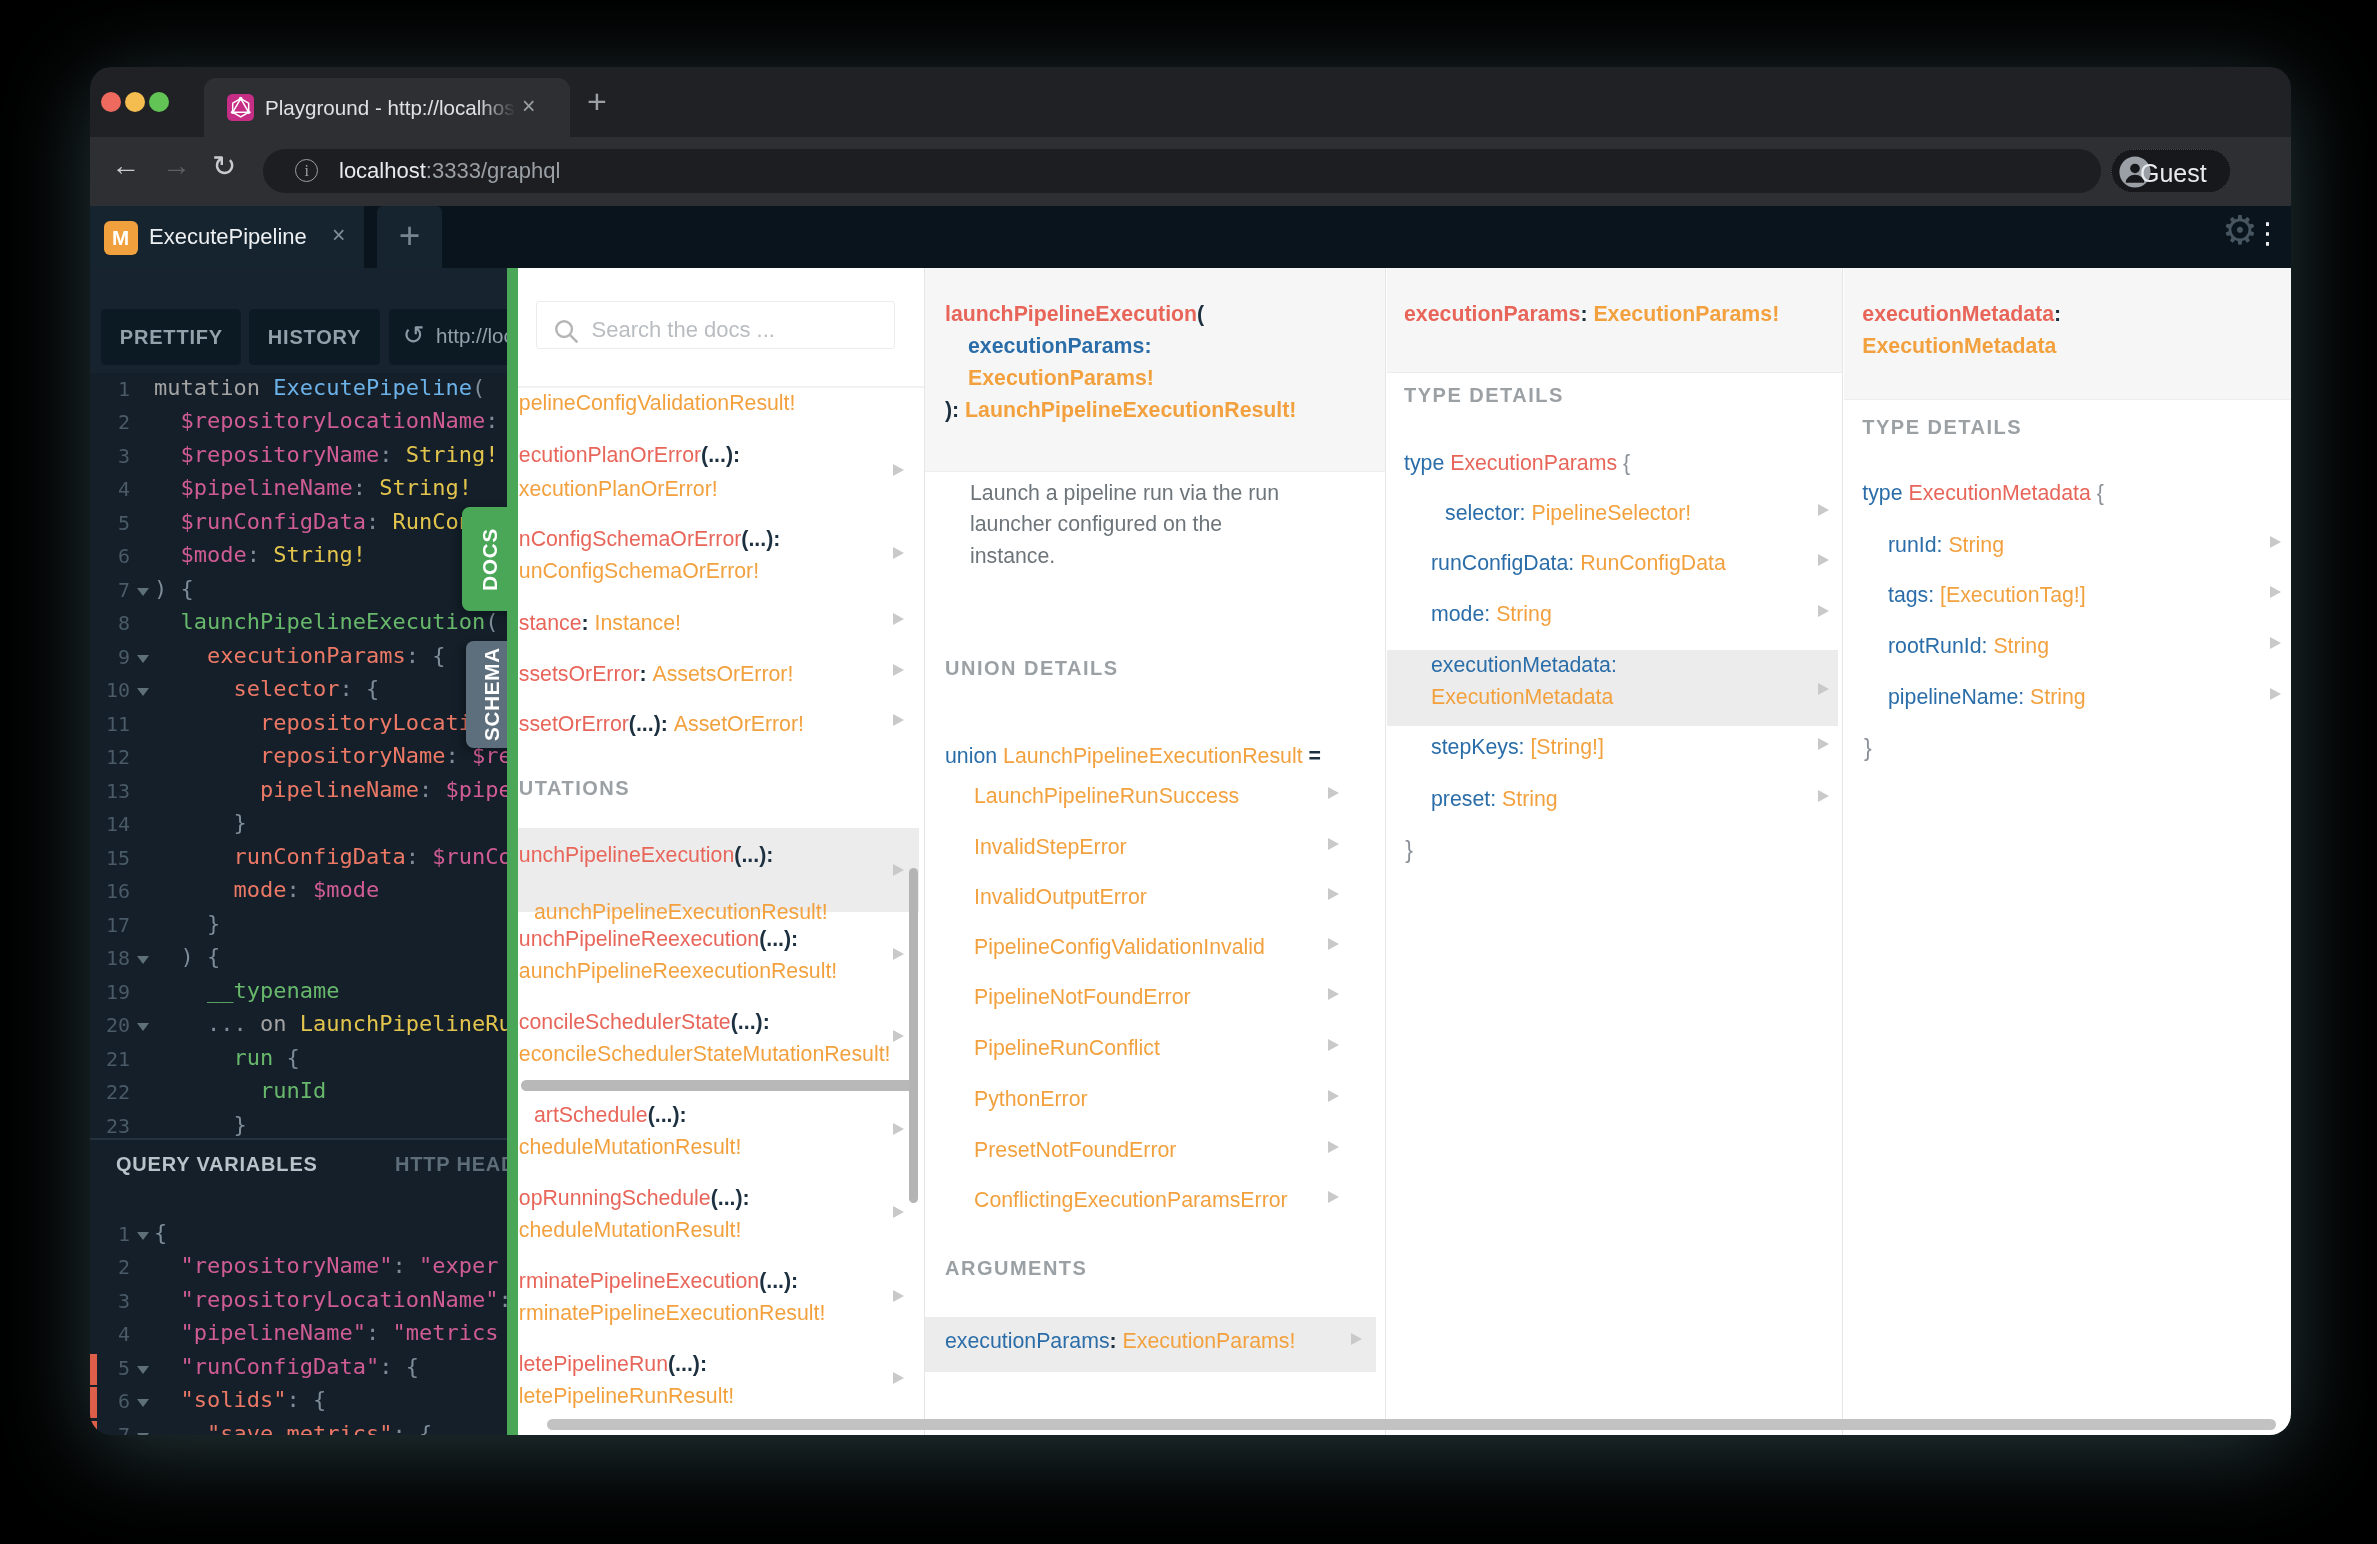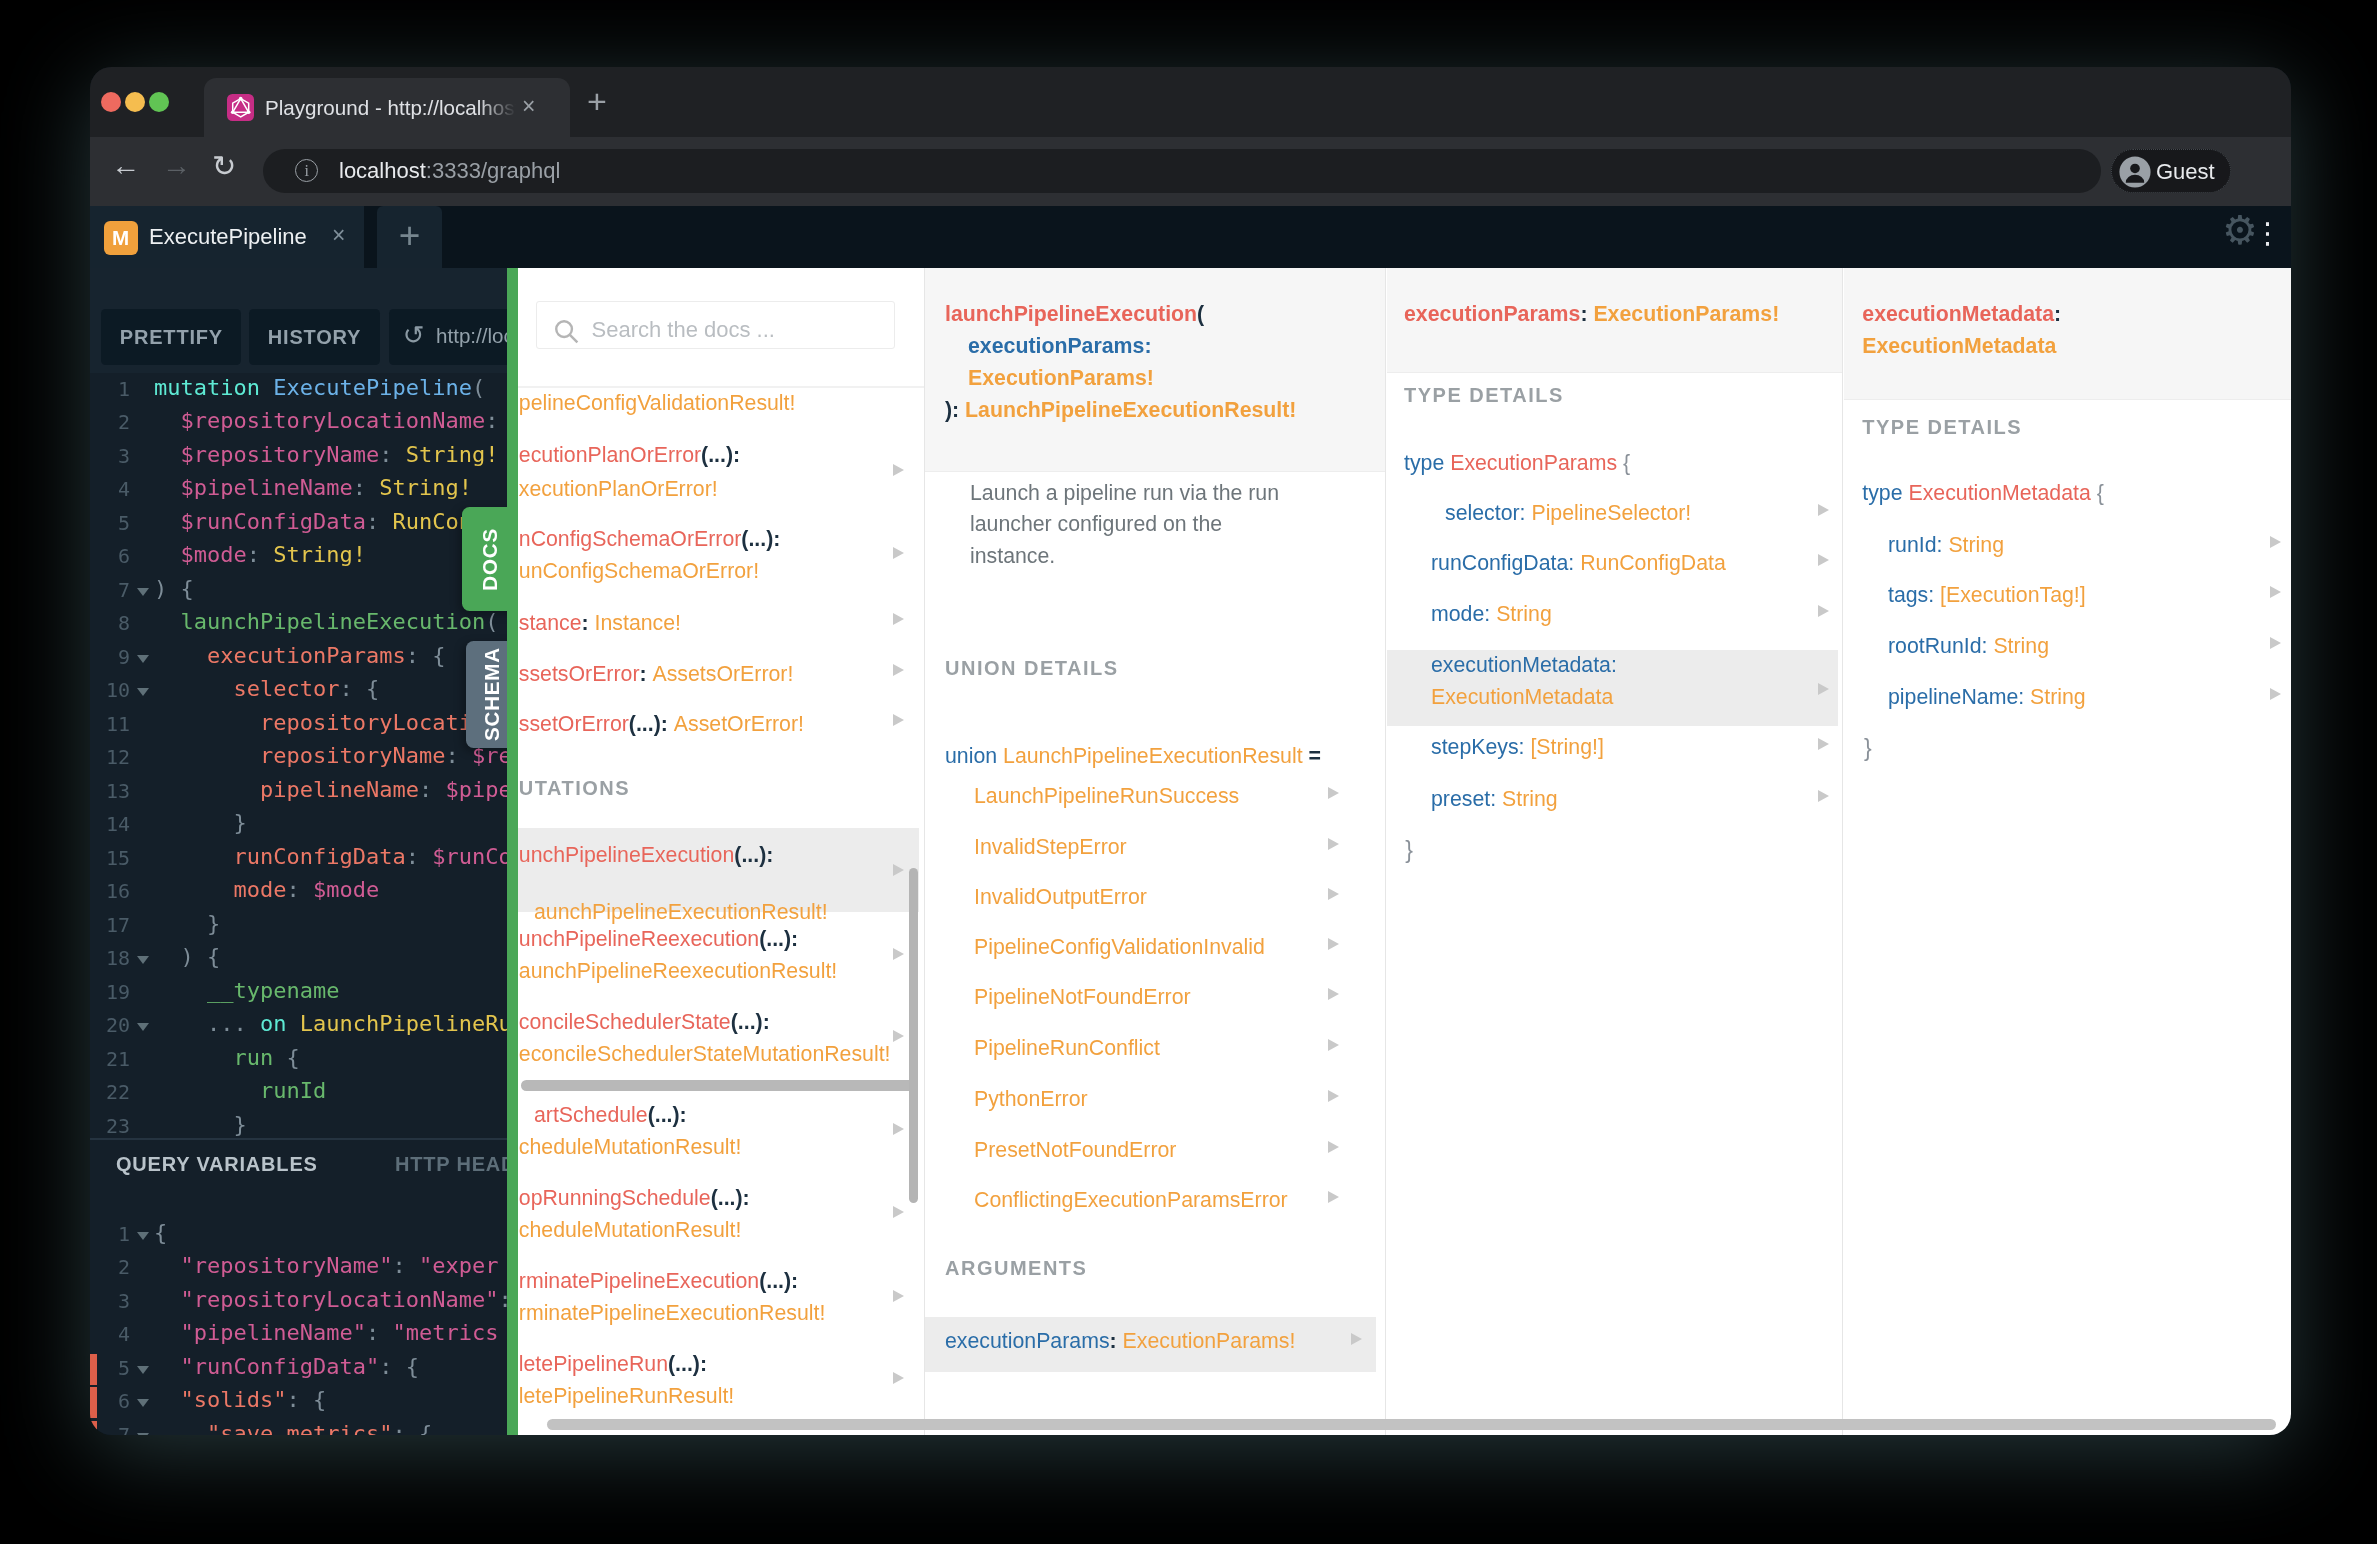"Guest" #guest .gl { font-size: 22px -> 25px; left: 44px -> 28px }
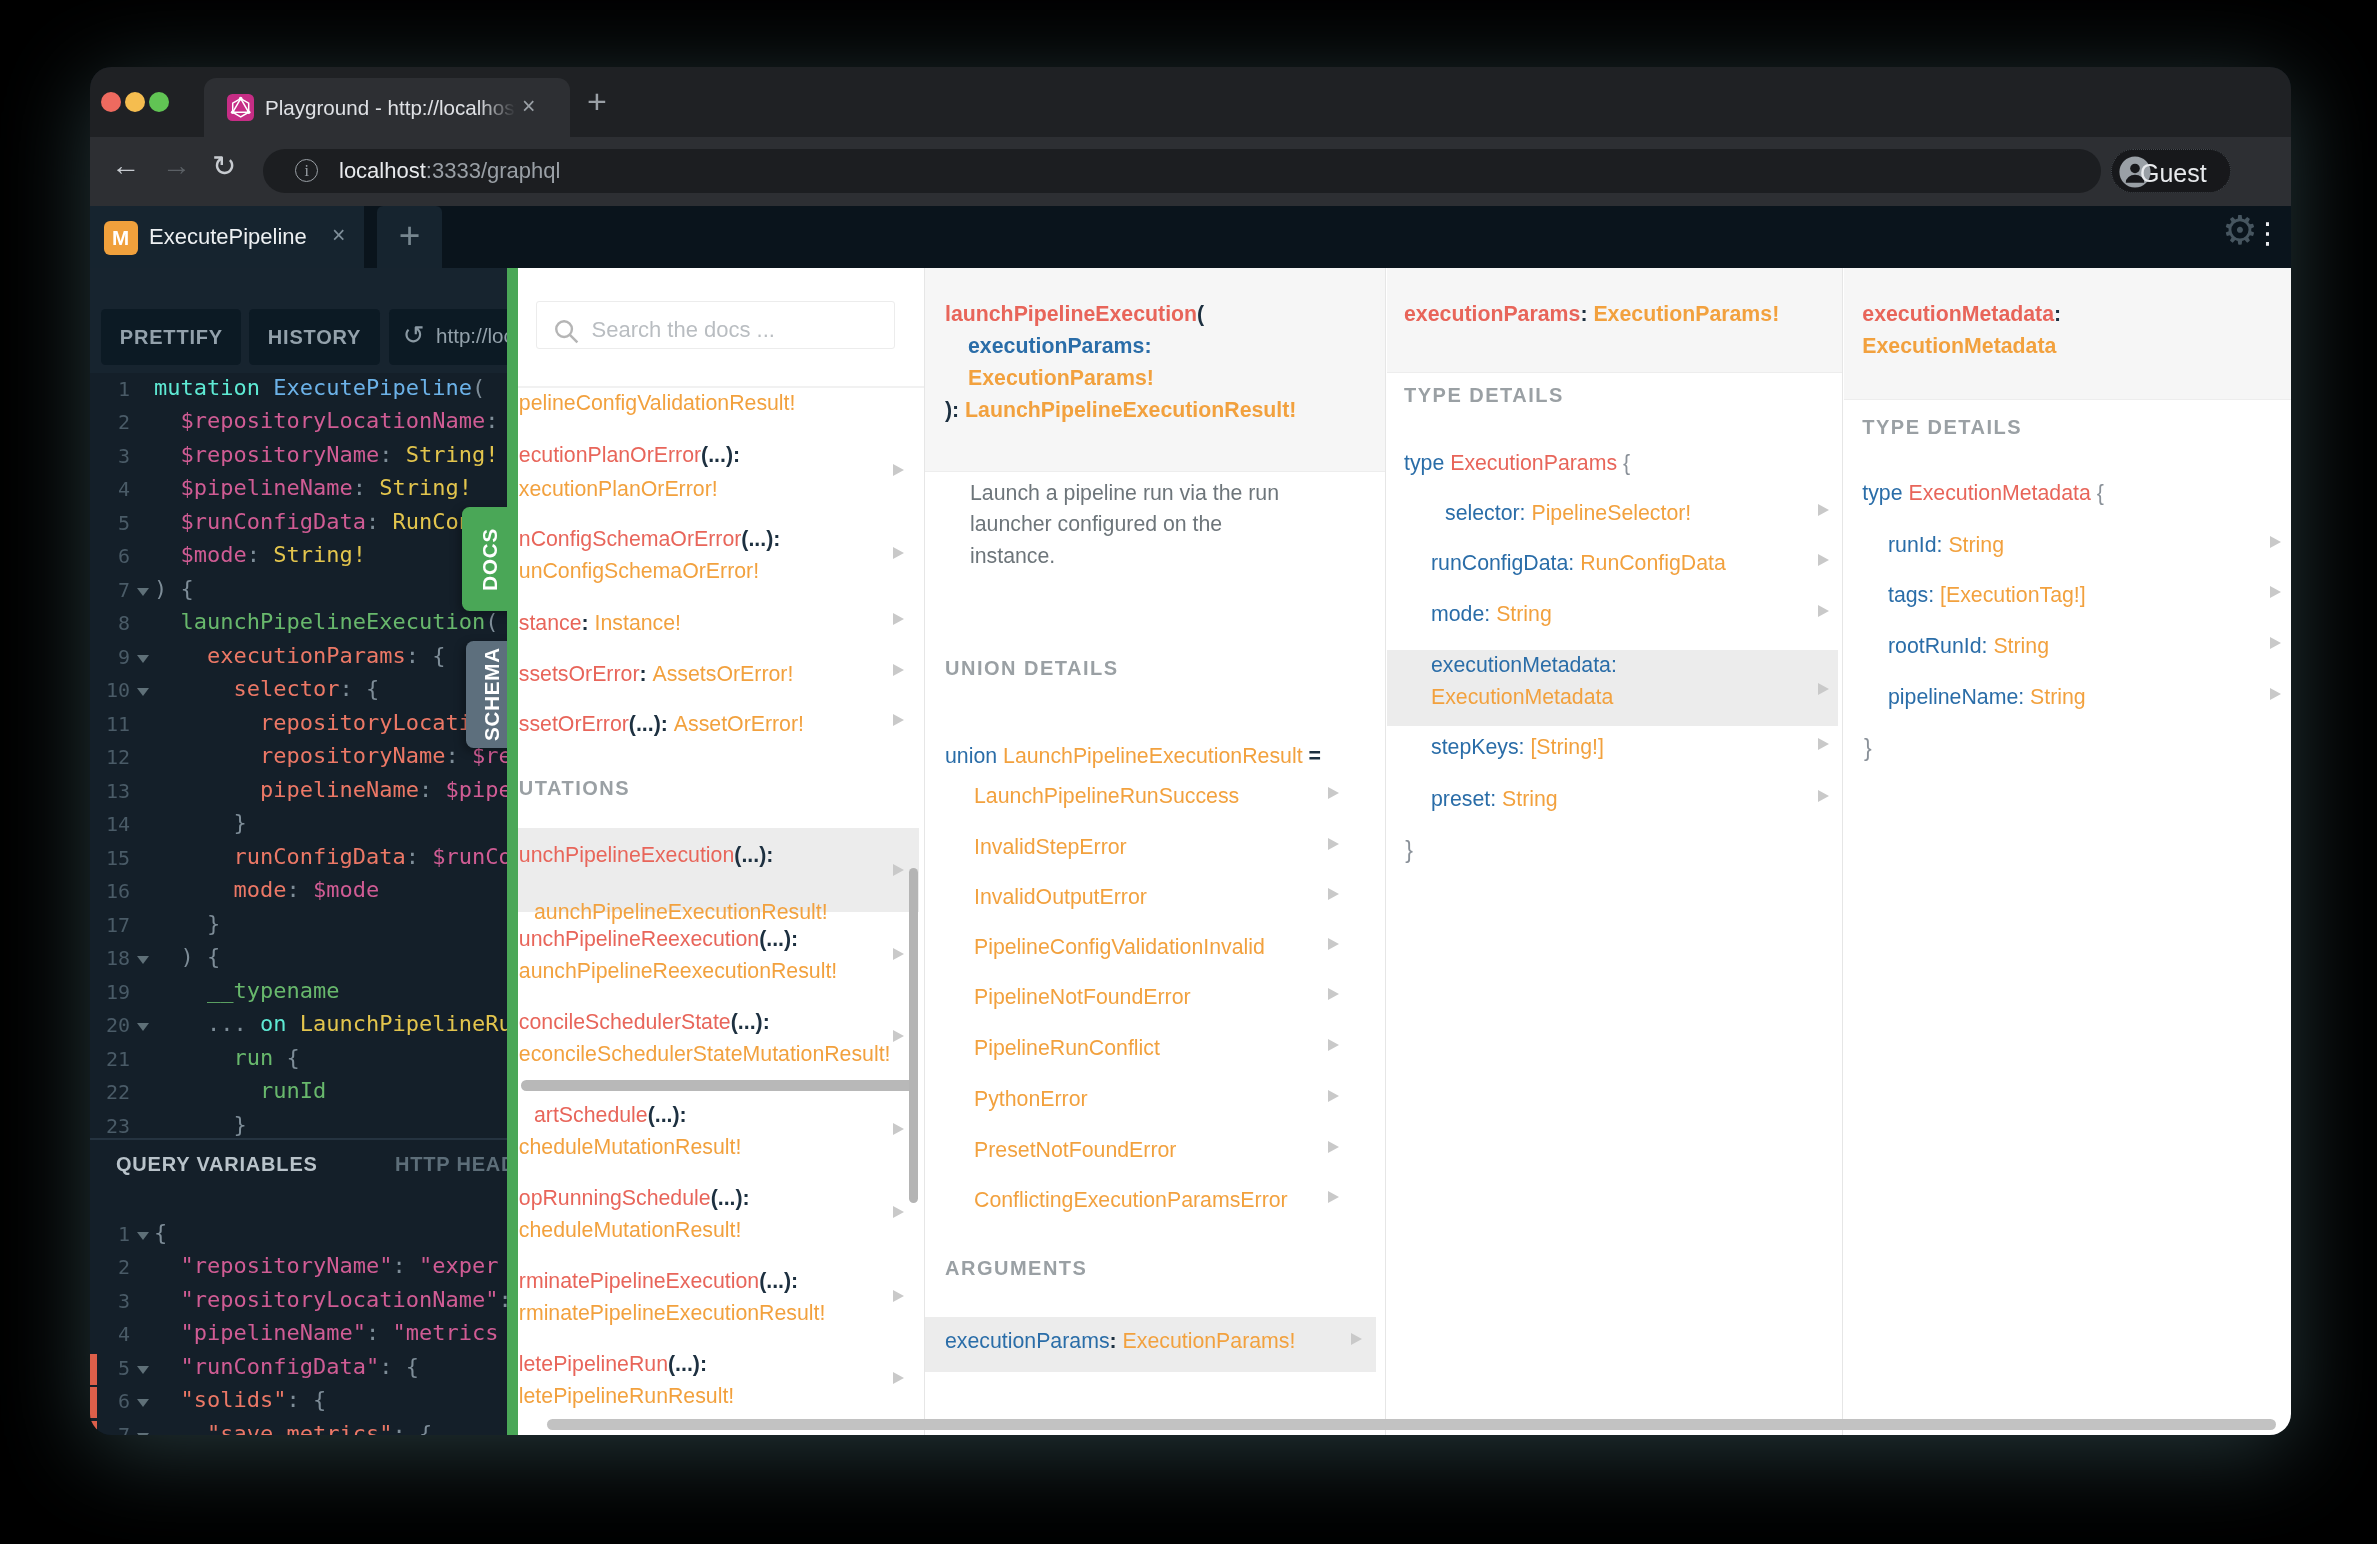"mutation" .c-K { color: #5eead4 -> #a3a3a3 }
